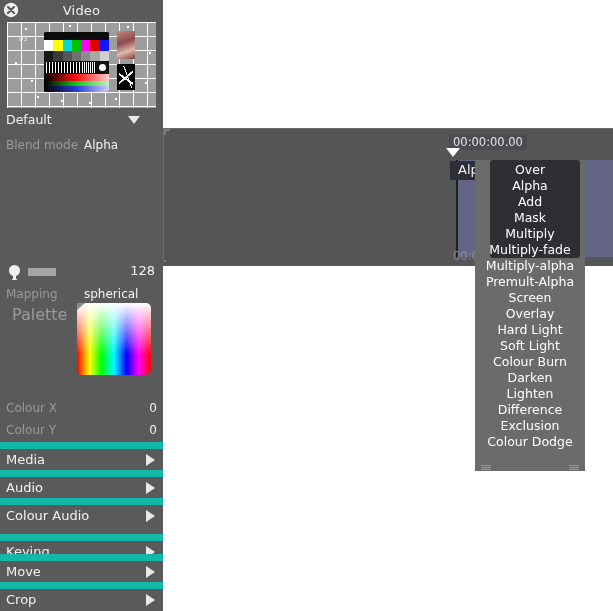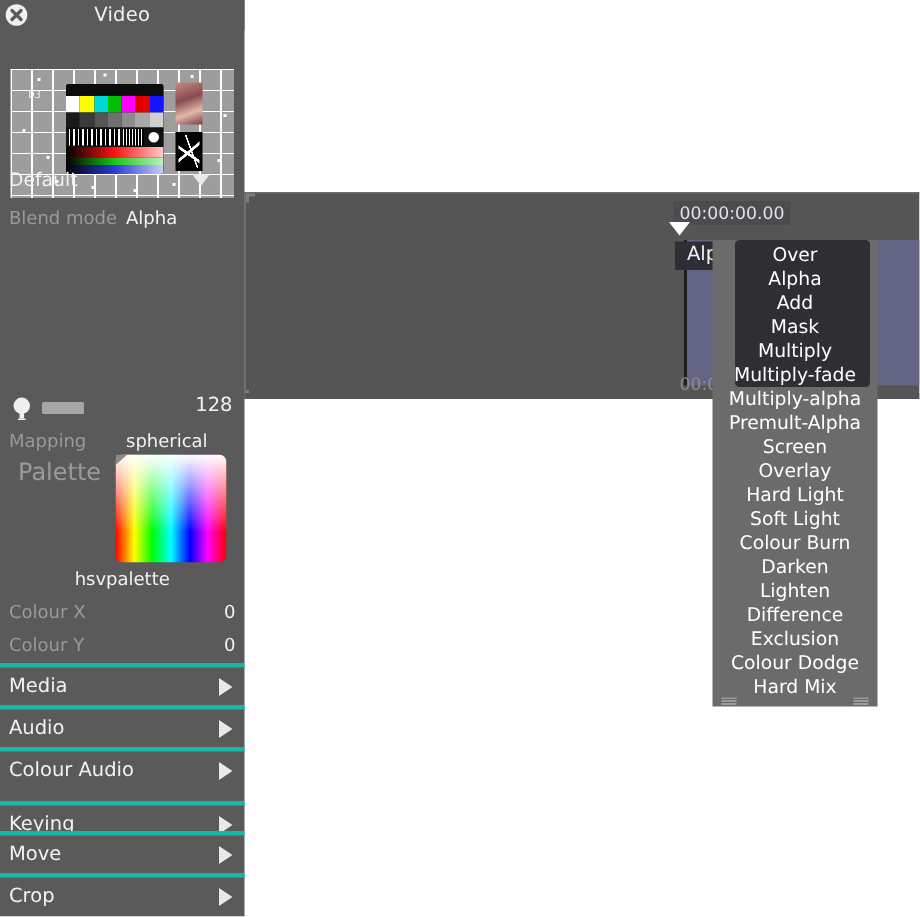"D3" .preview-wrap { margin-top: 24px -> none }
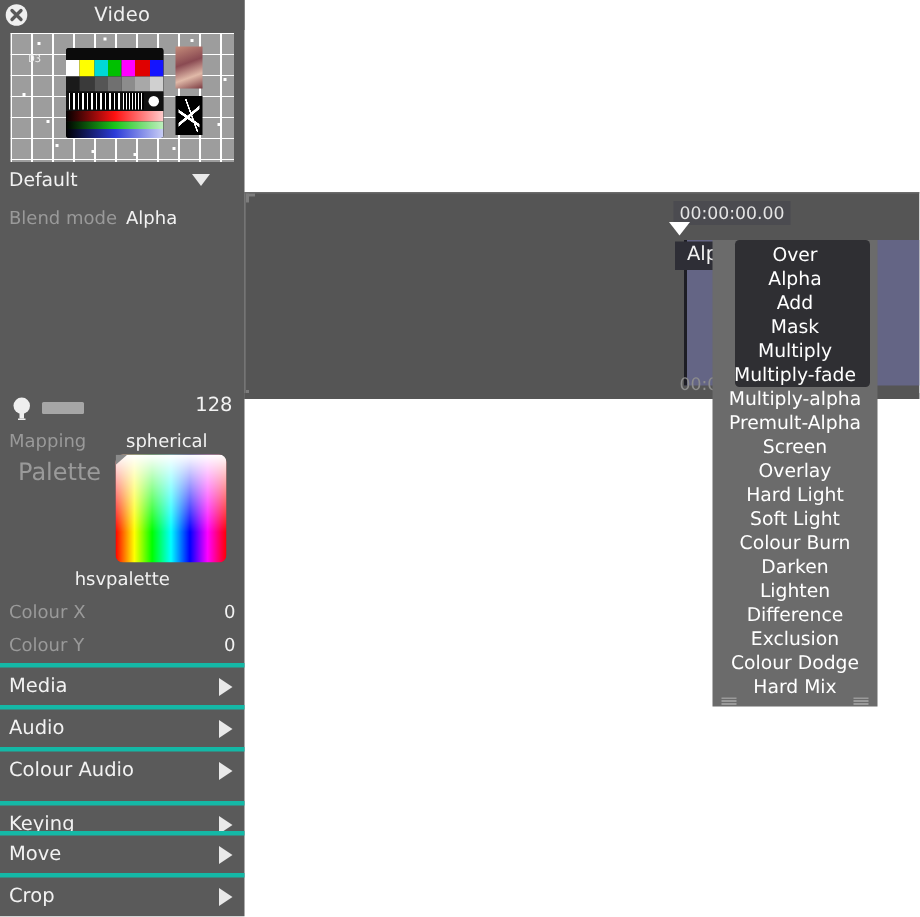"hsvpalette" div.palette-name { html: <div>hsvpalette</div> -> none }
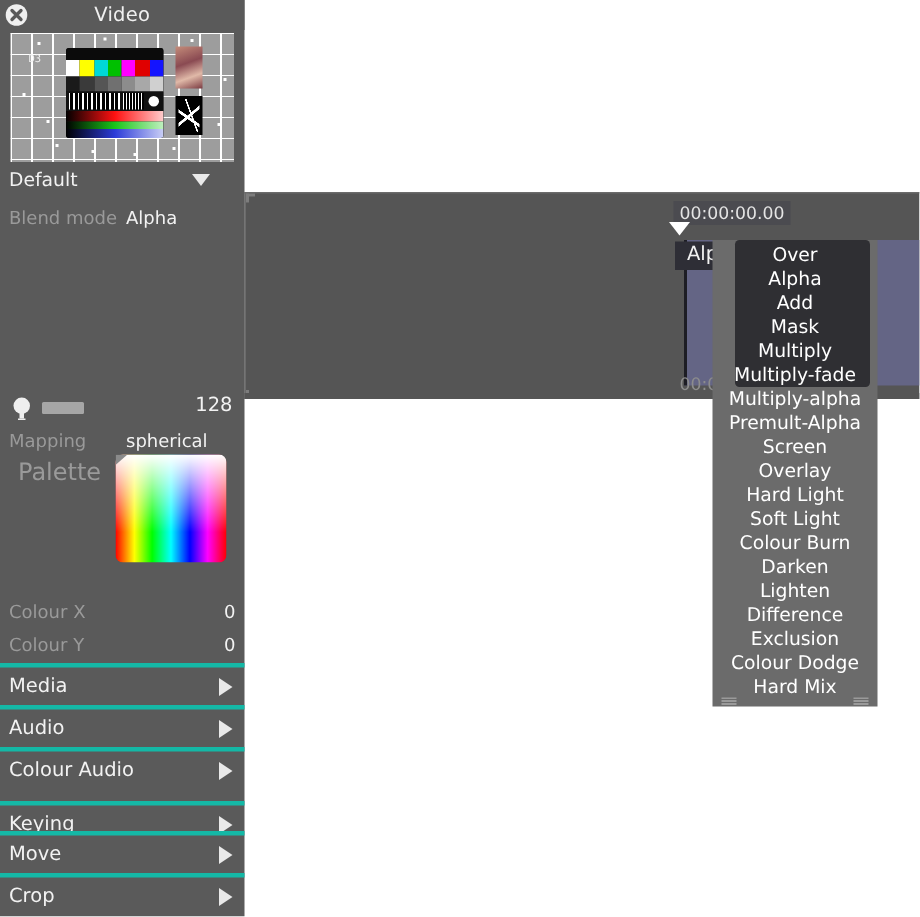"Media" .section { border-top: 3px solid #14b8a6 -> 7px solid #14b8a6 }
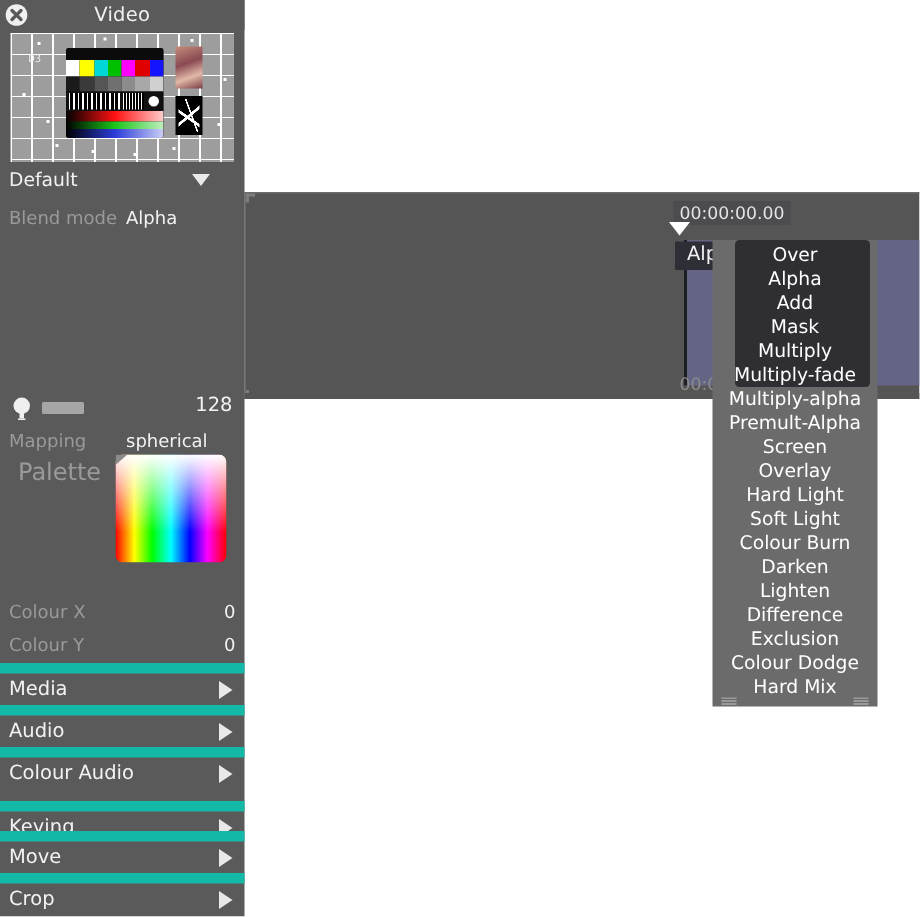"Hard Mix" div.menu-item { html: <div>Hard Mix</div> -> none }
